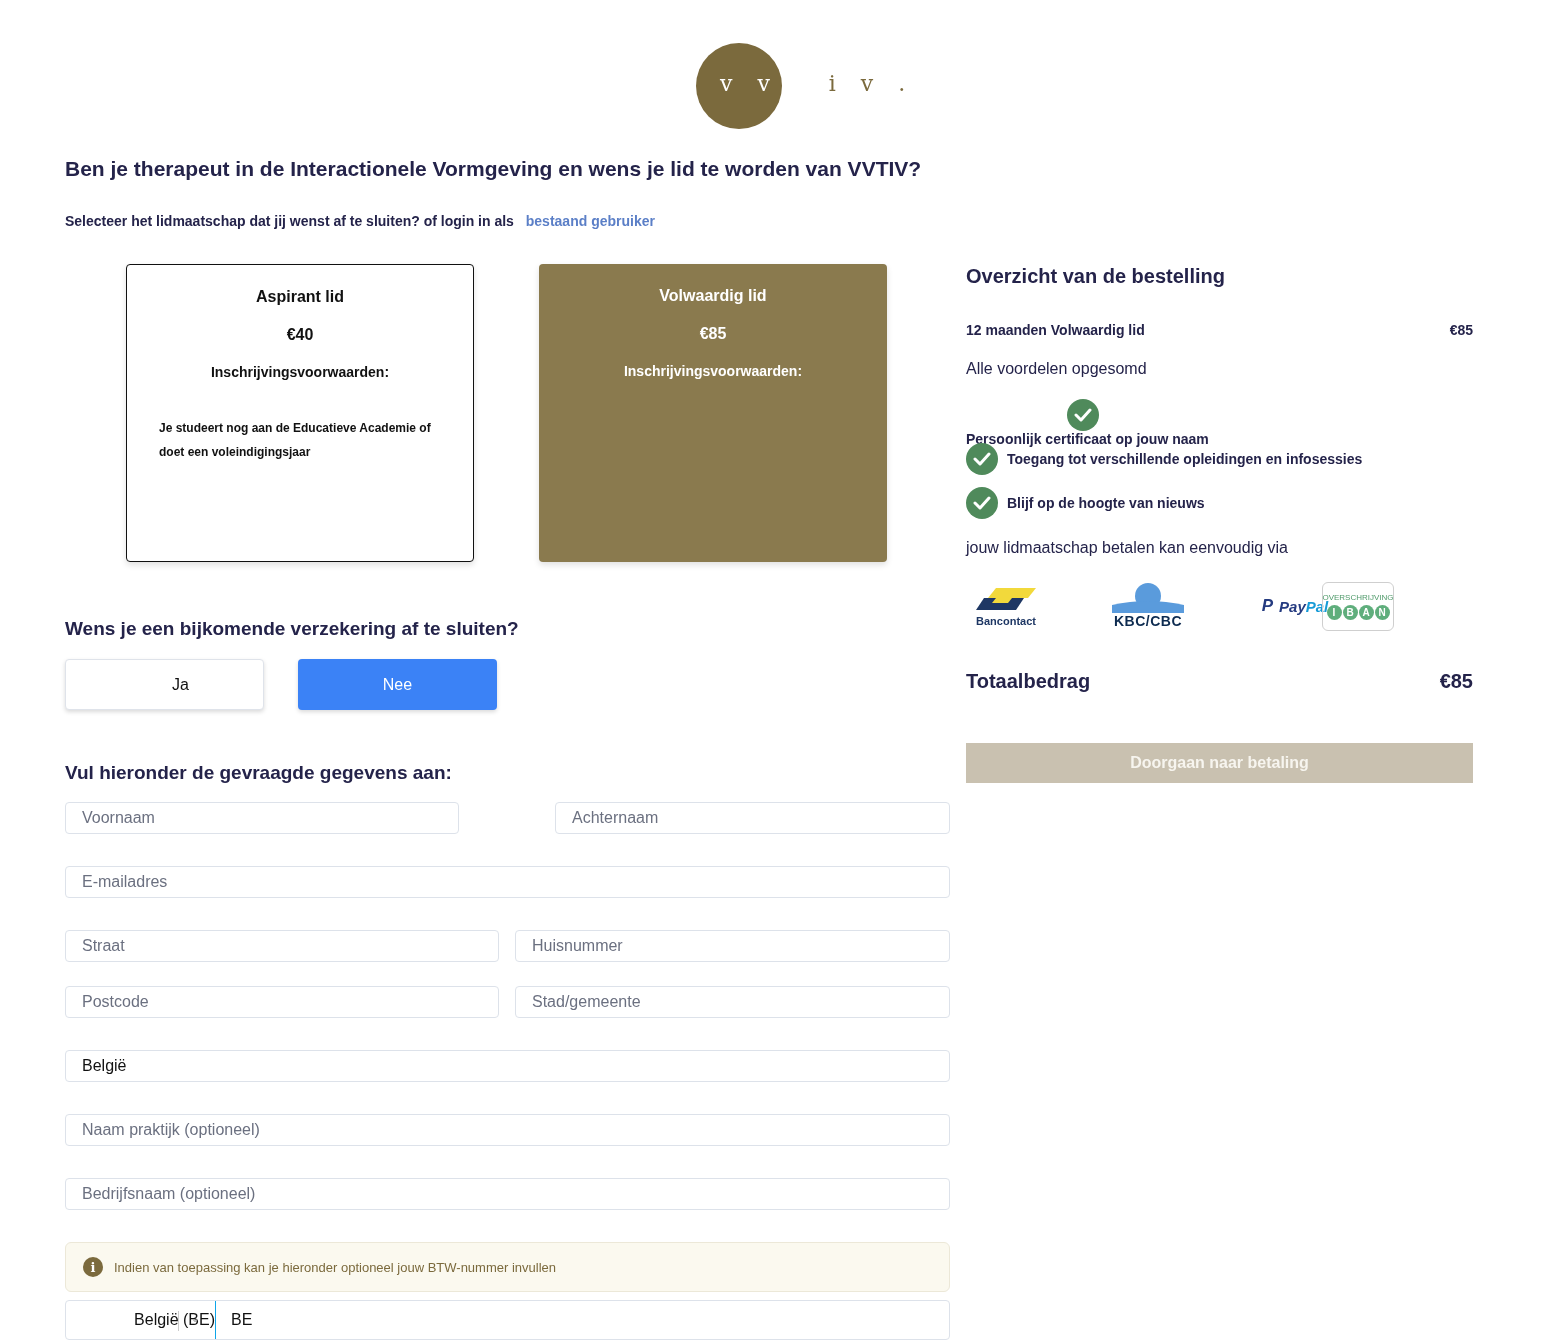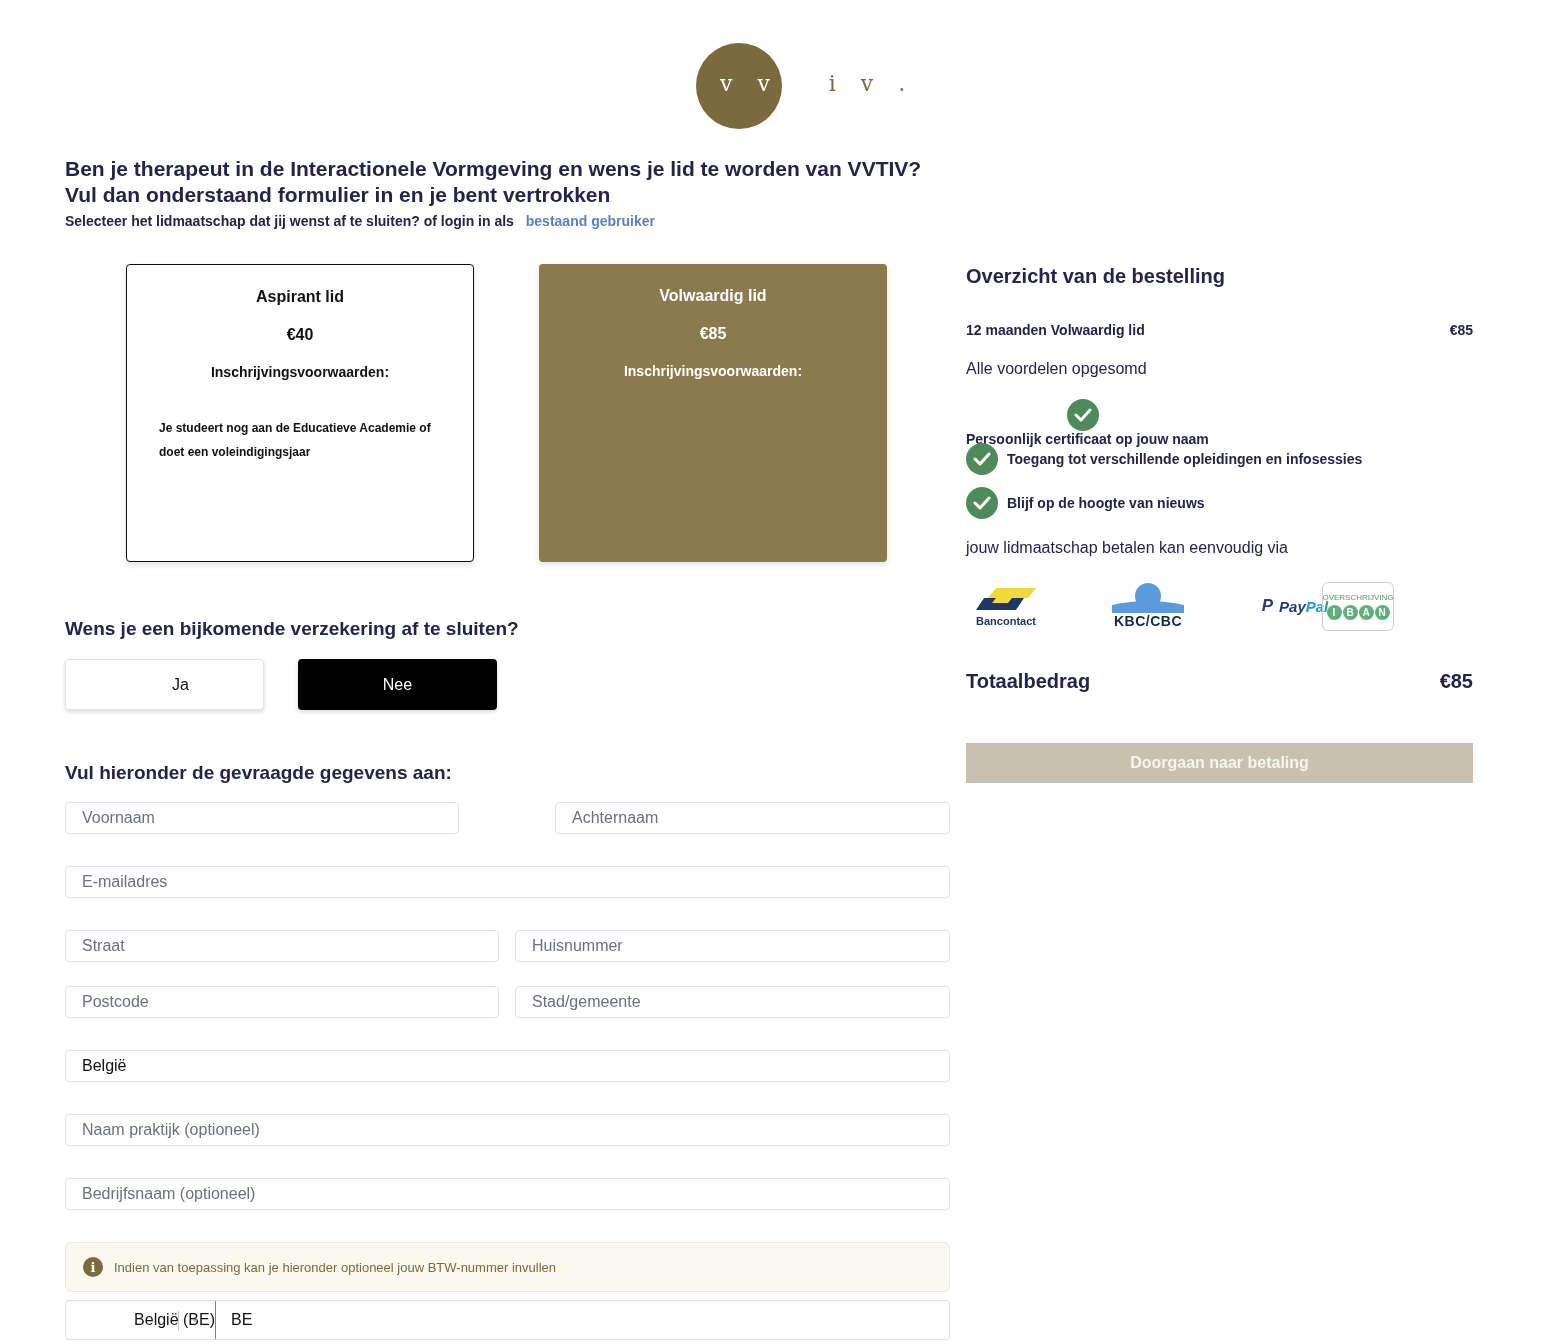"Vul dan onderstaand formulier in" div { html: <div>Vul dan onderstaand formulier in en je bent vertrokken</div> -> none }
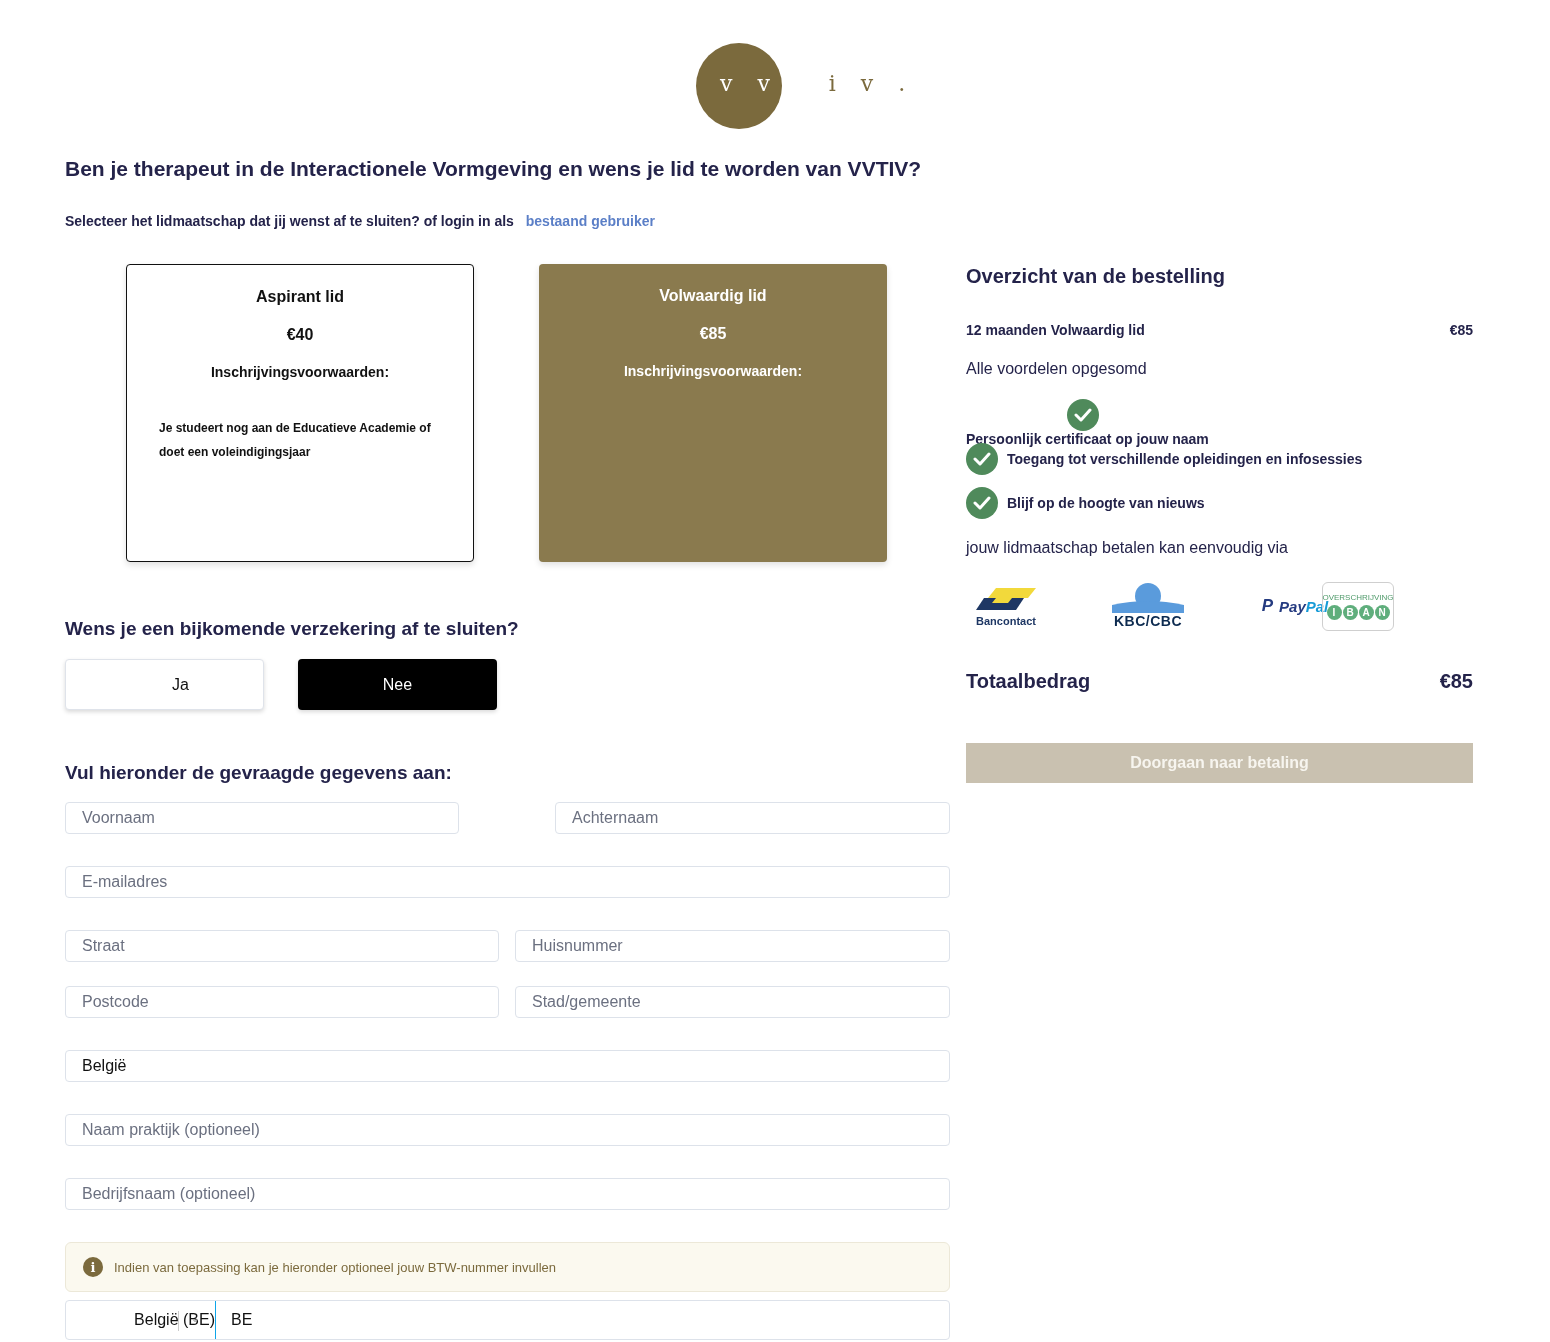"Nee" .toggle-btn.nee { background: #000000 -> #3b82f6 }
